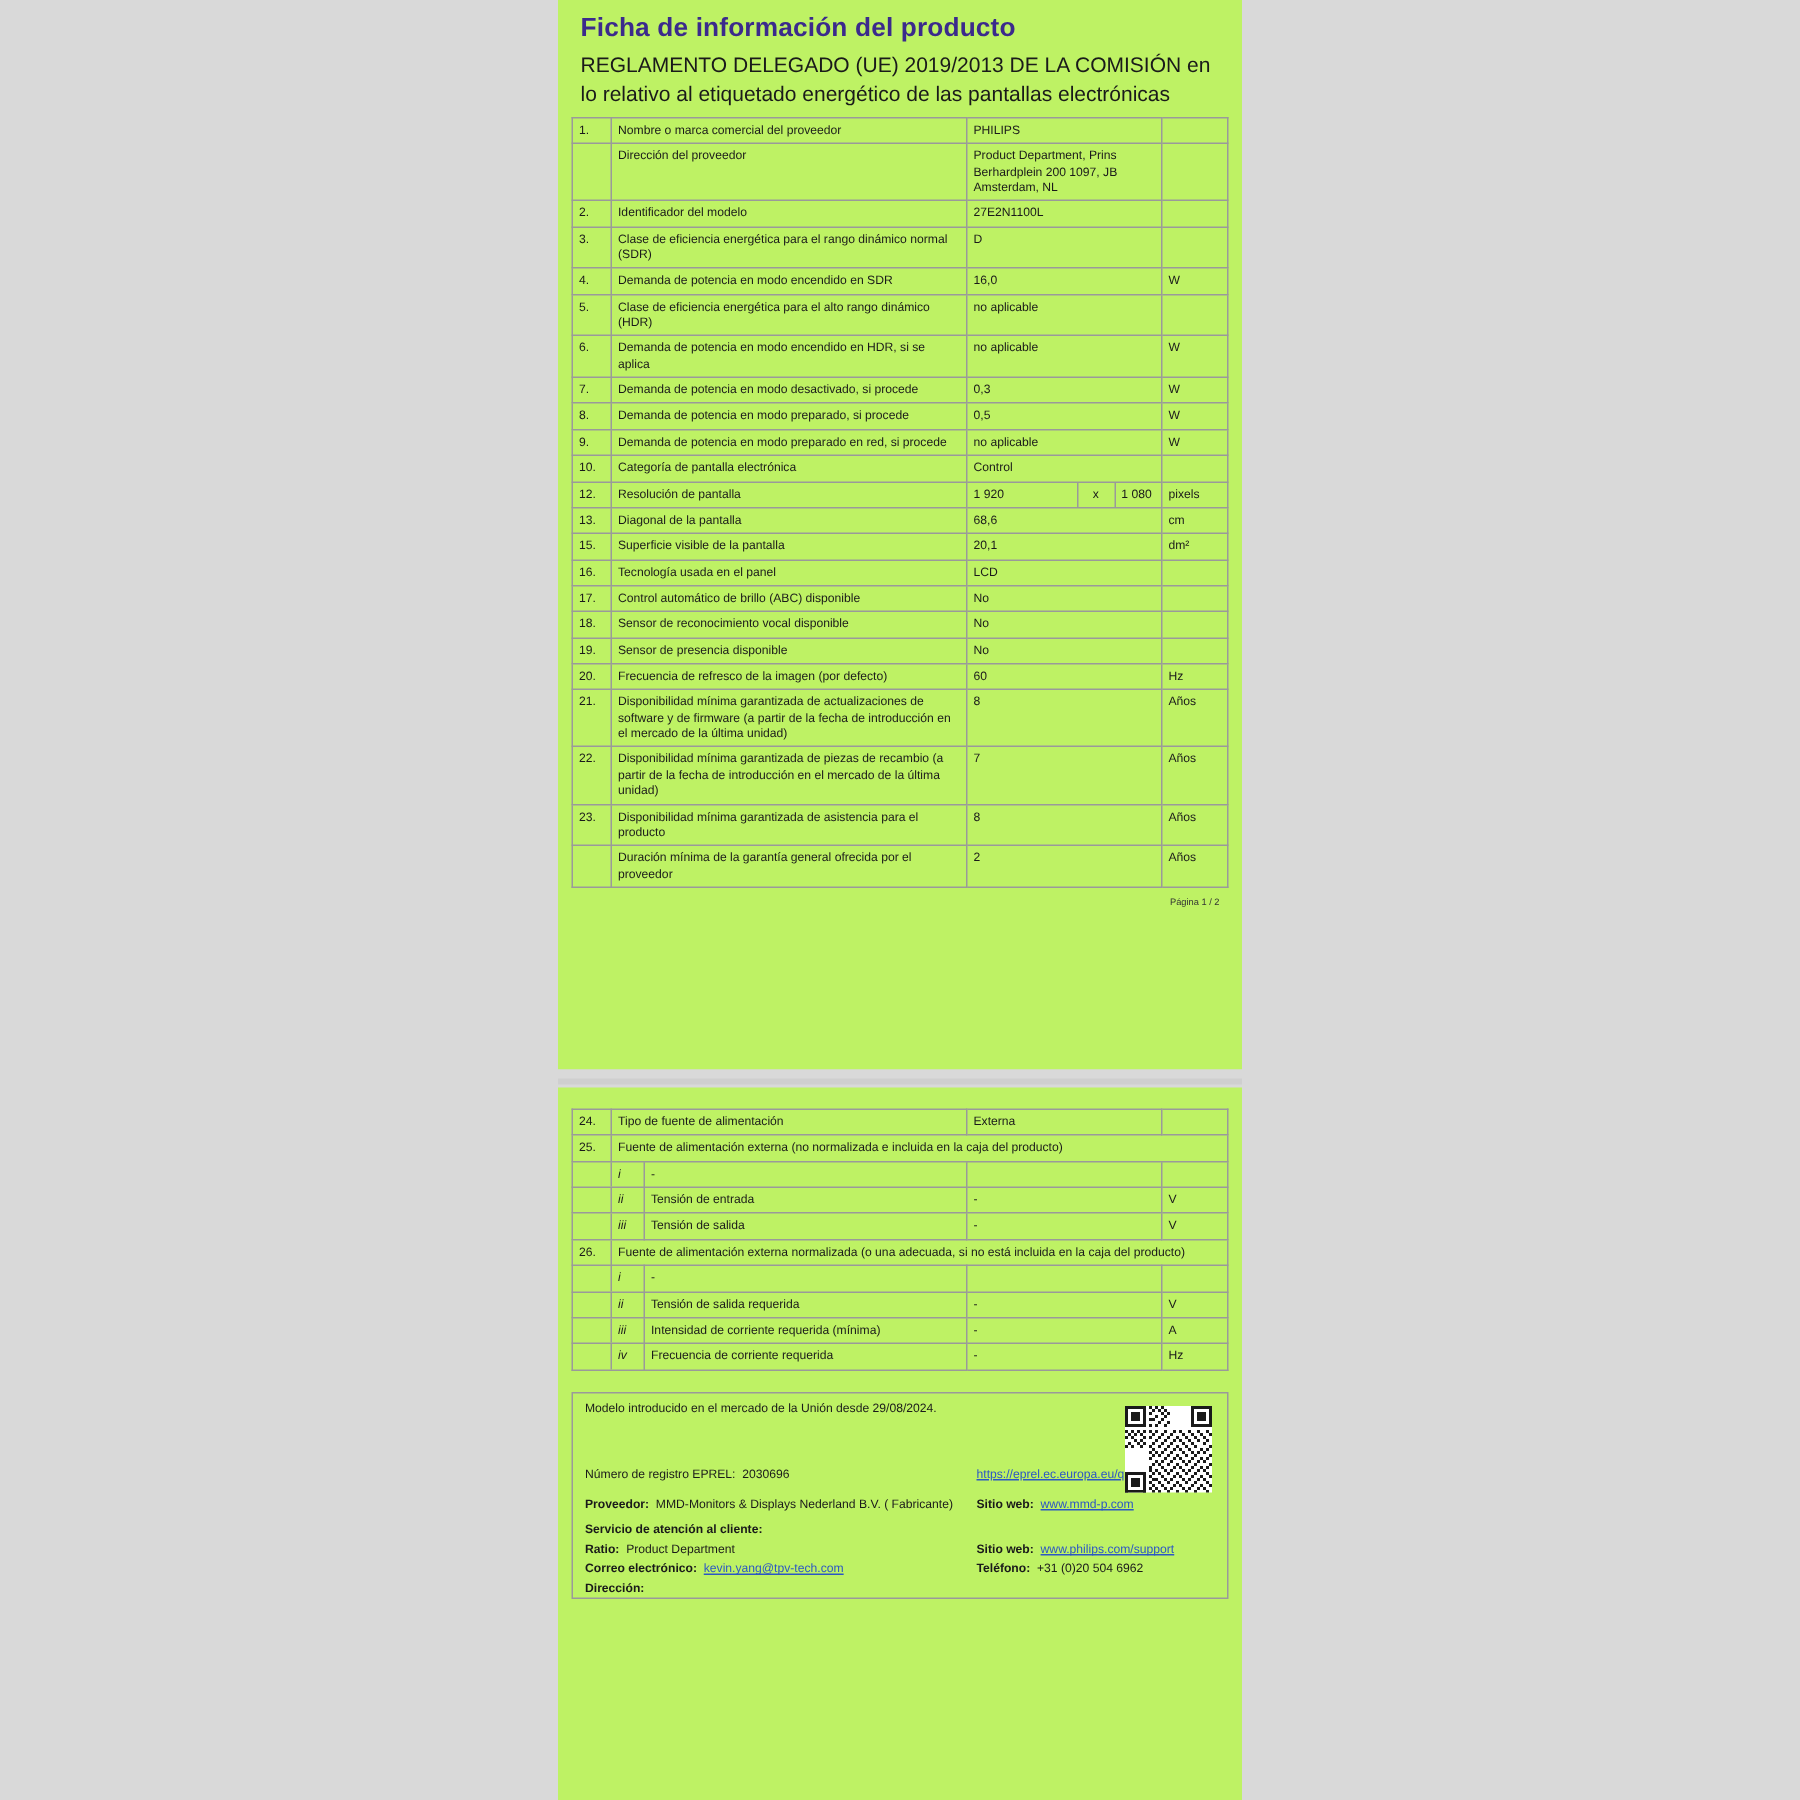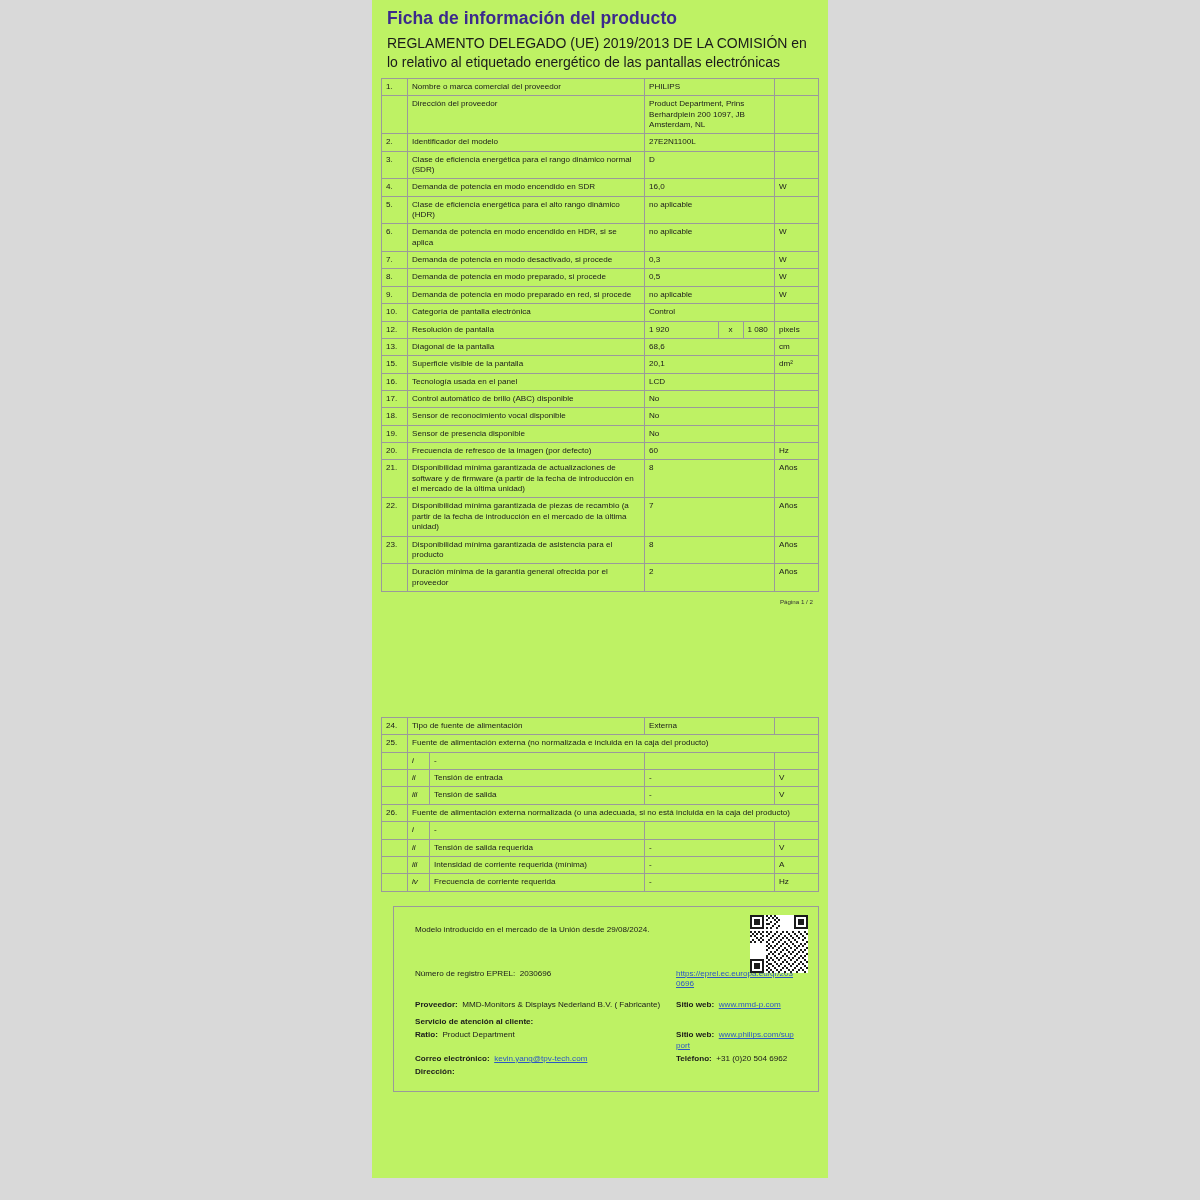"24." #page2 { top: 703px -> 725px }
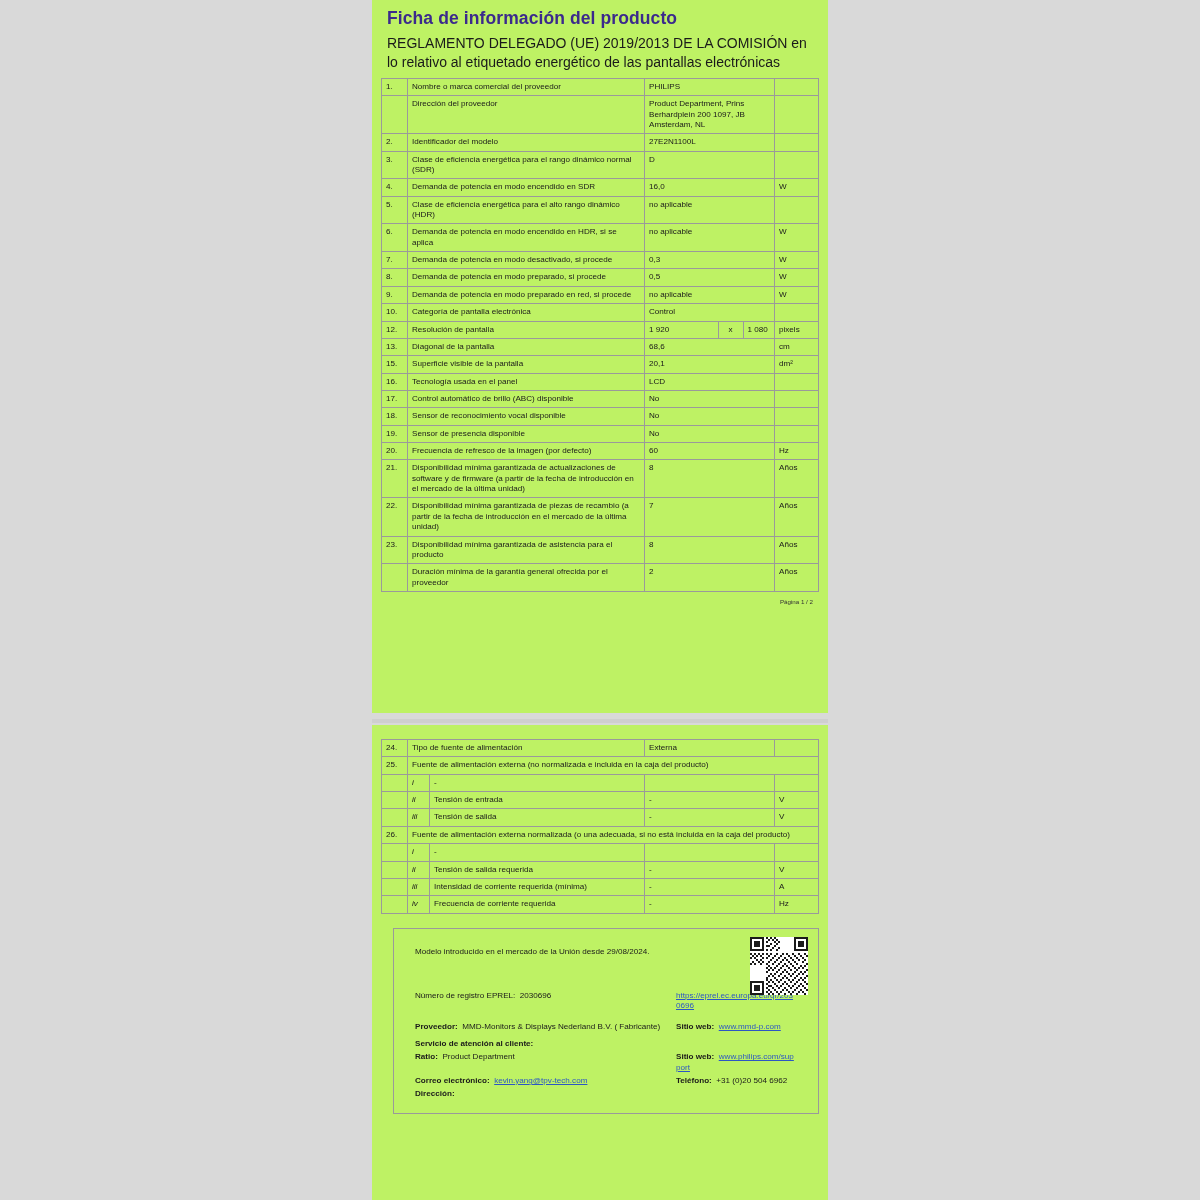"Modelo introducido en el mercado" .blockbox { margin-left: 12px -> none; padding: 13px -> 0 }
